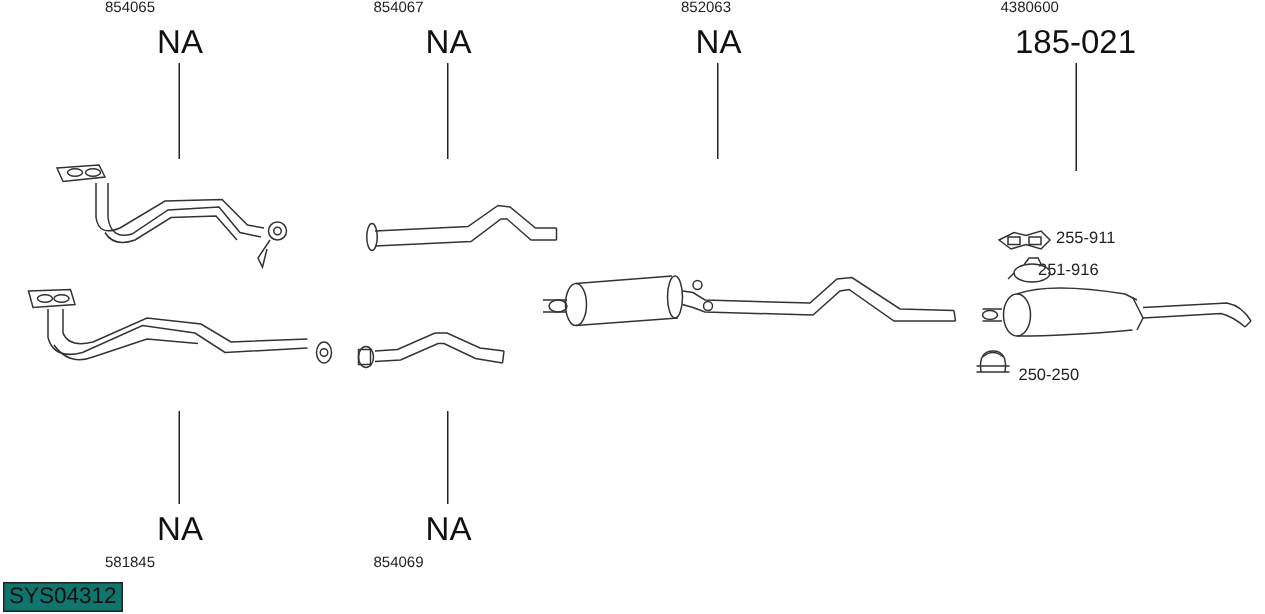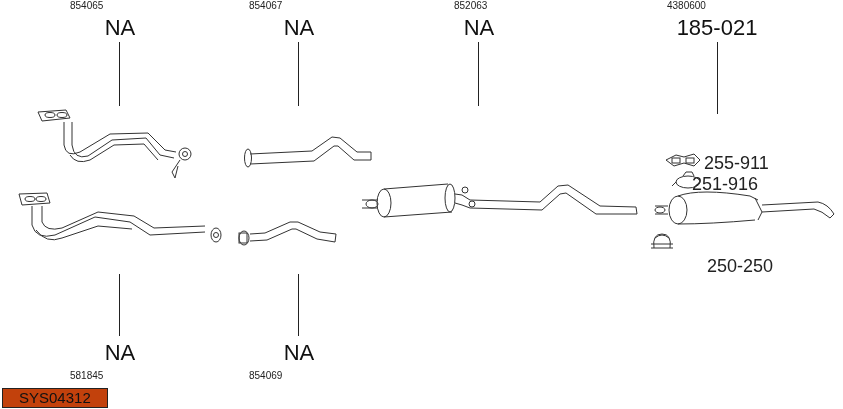"255-911" .label { font-size: 18px -> 11px }
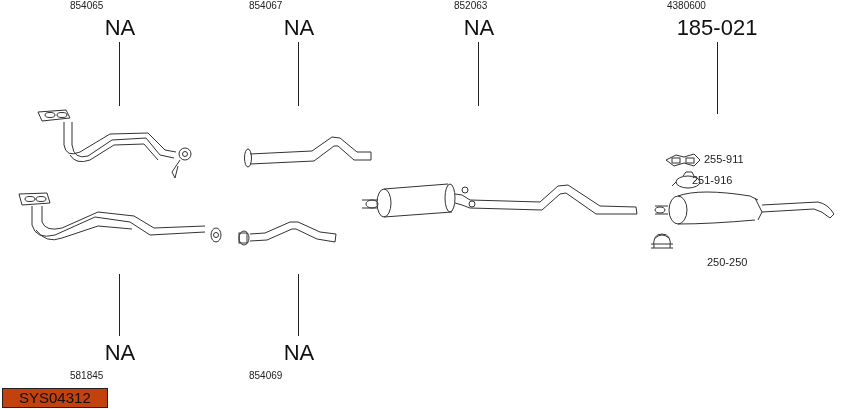"250-250" div.abs { margin-left: 28px -> none; top: 256px -> 244px }
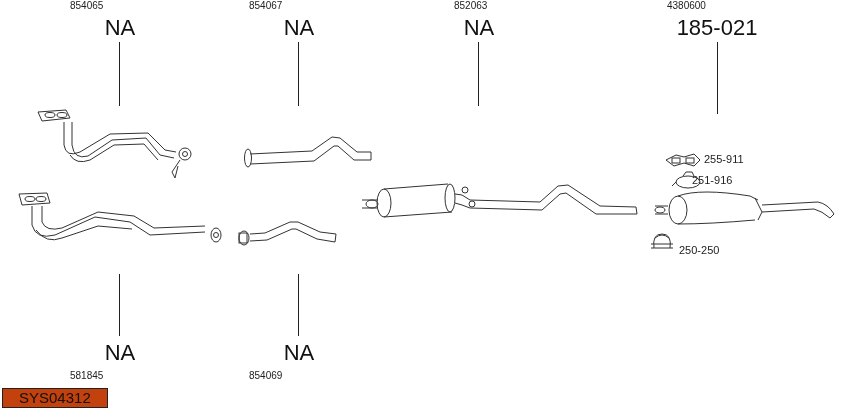"SYS04312" .sys { background: #c2410c -> #0f766e; padding: 0 16px -> 0 3px }
